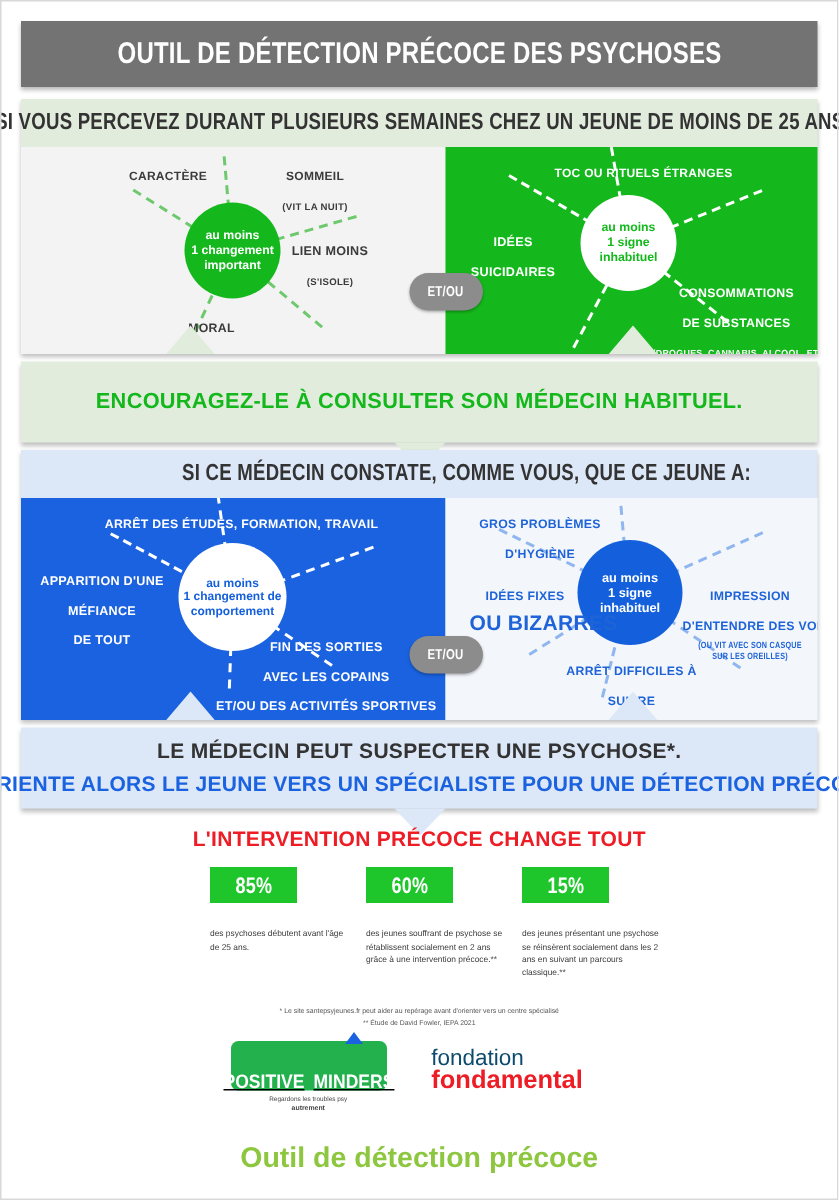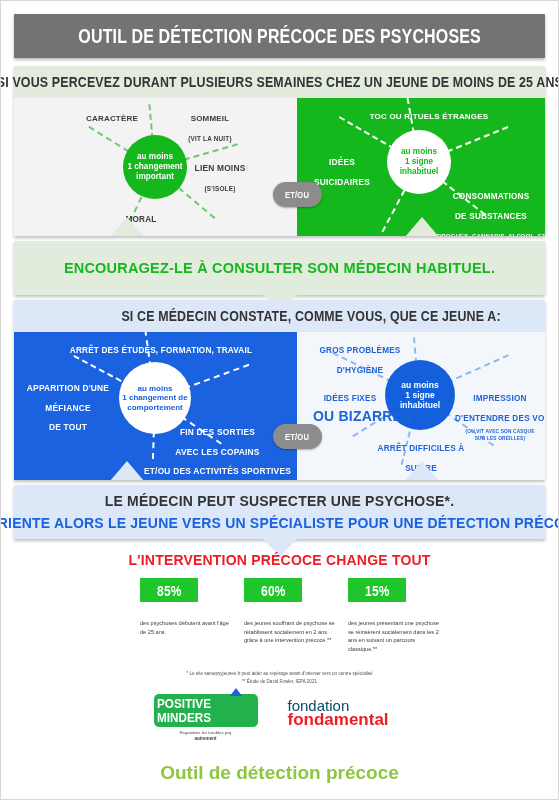"POSITIVE" .pmBox { align-items: flex-start -> flex-end; flex-direction: column -> row; text-decoration: none -> underline }
